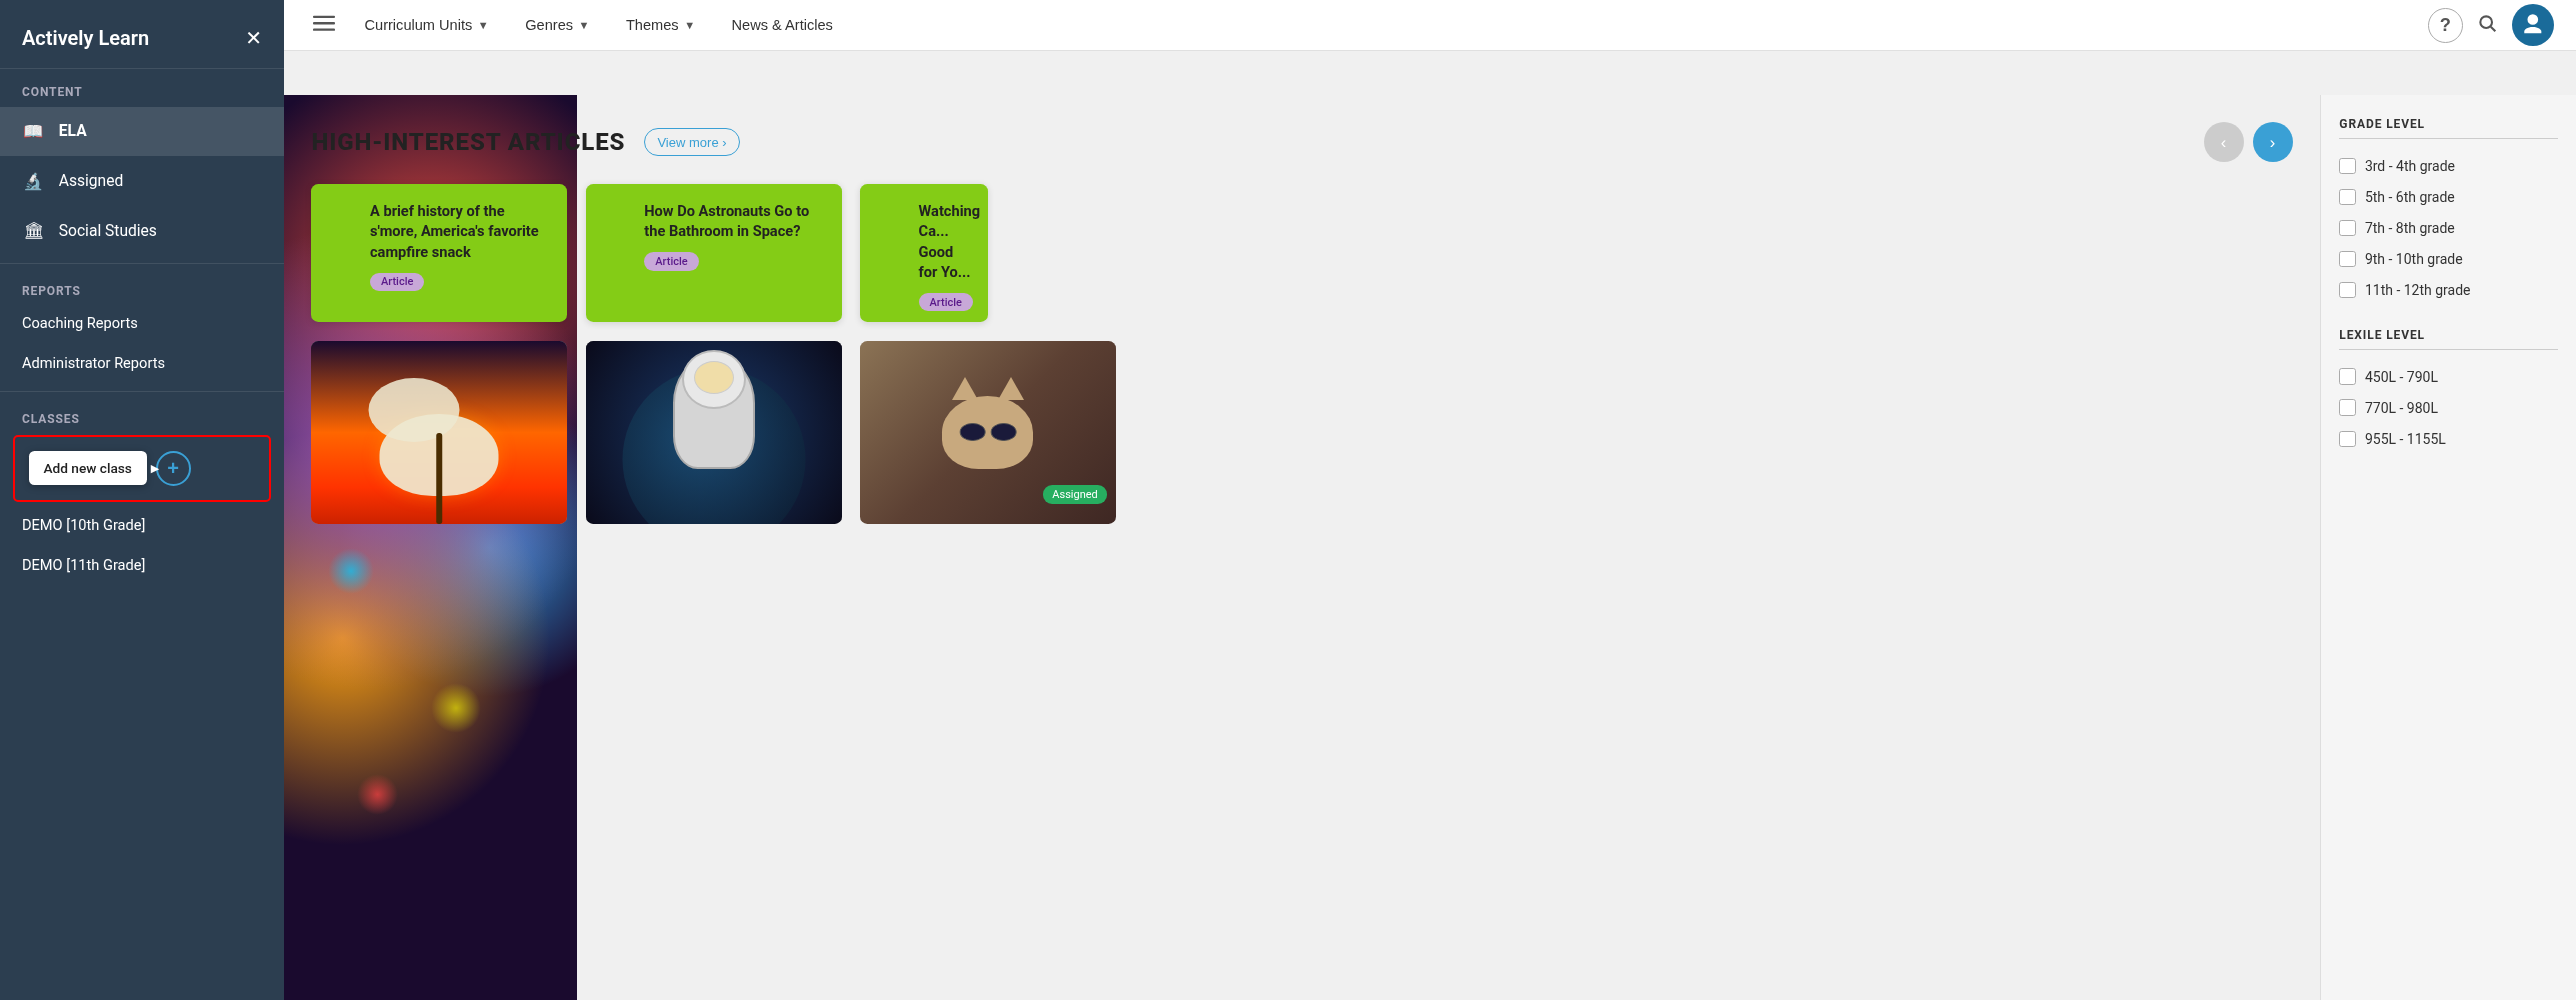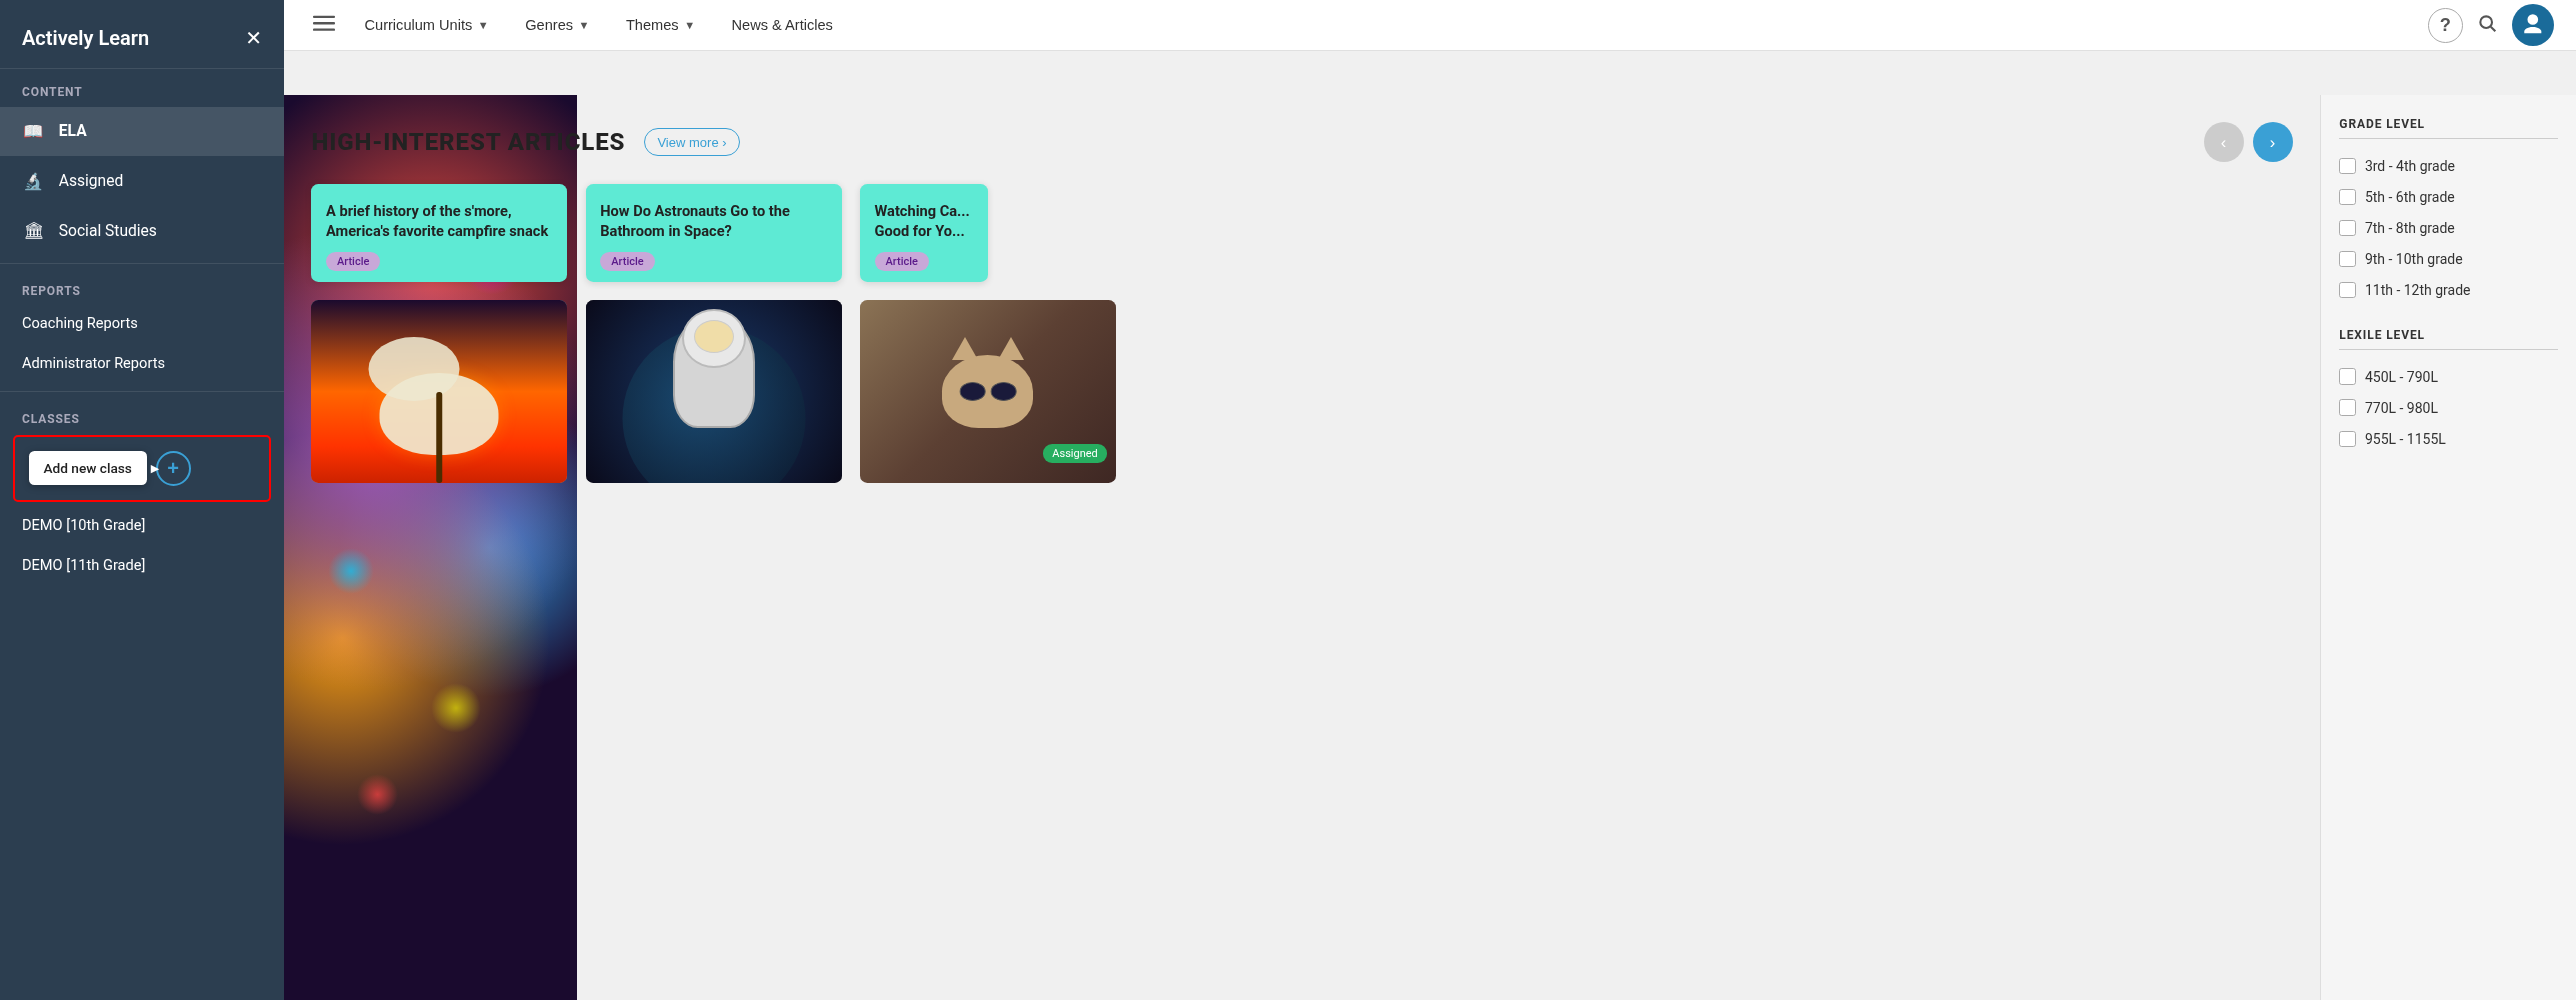"A brief history of the" .article-card { background: #5eead4 -> #84cc16; padding-left: none -> 44px }
